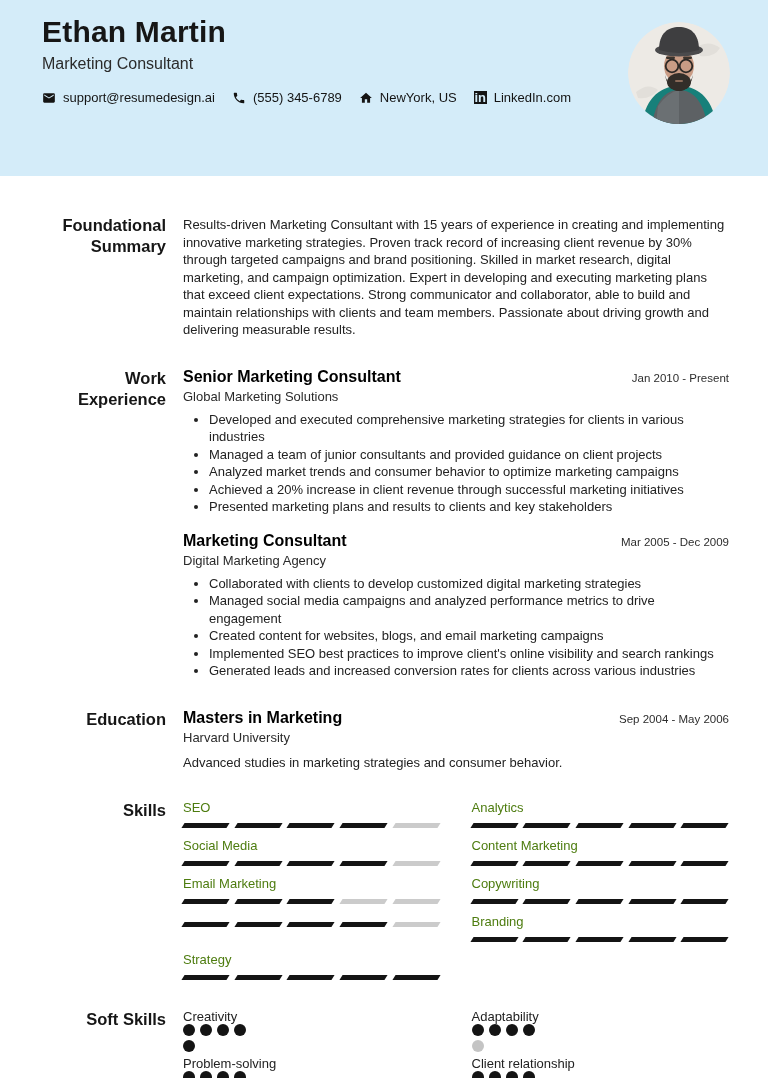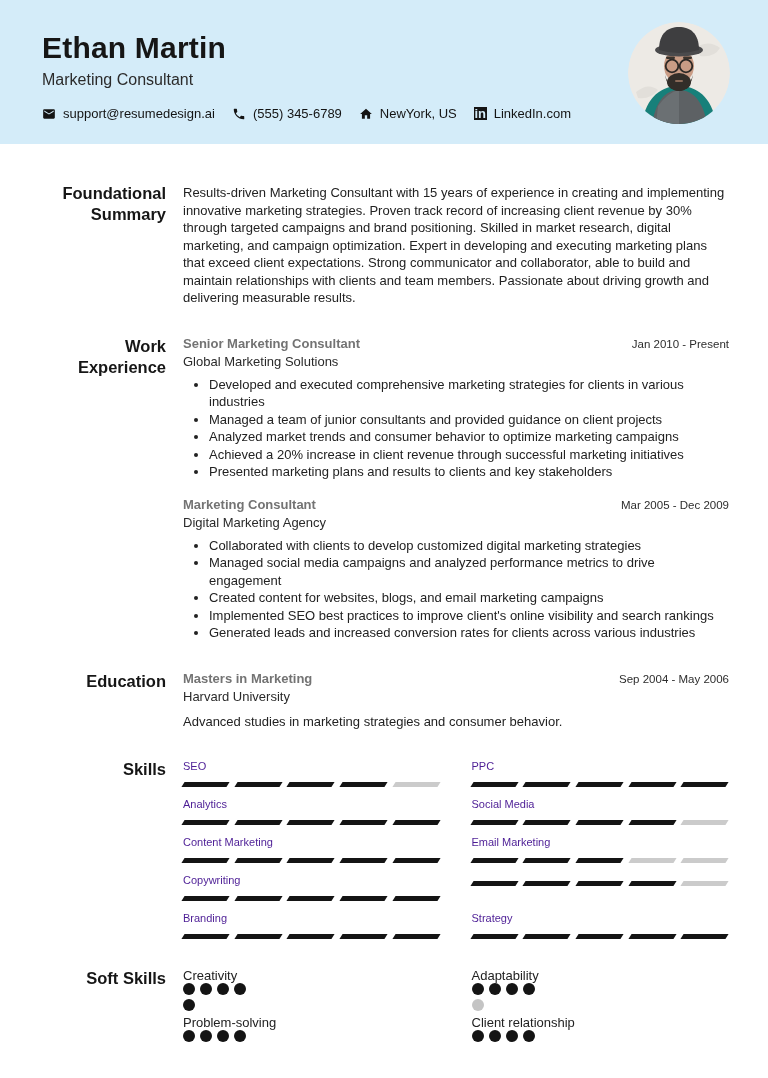"Ethan Martin" .header { height: 144px -> 176px; padding: 31px 38px 0 42px -> 15px 38px 0 42px }
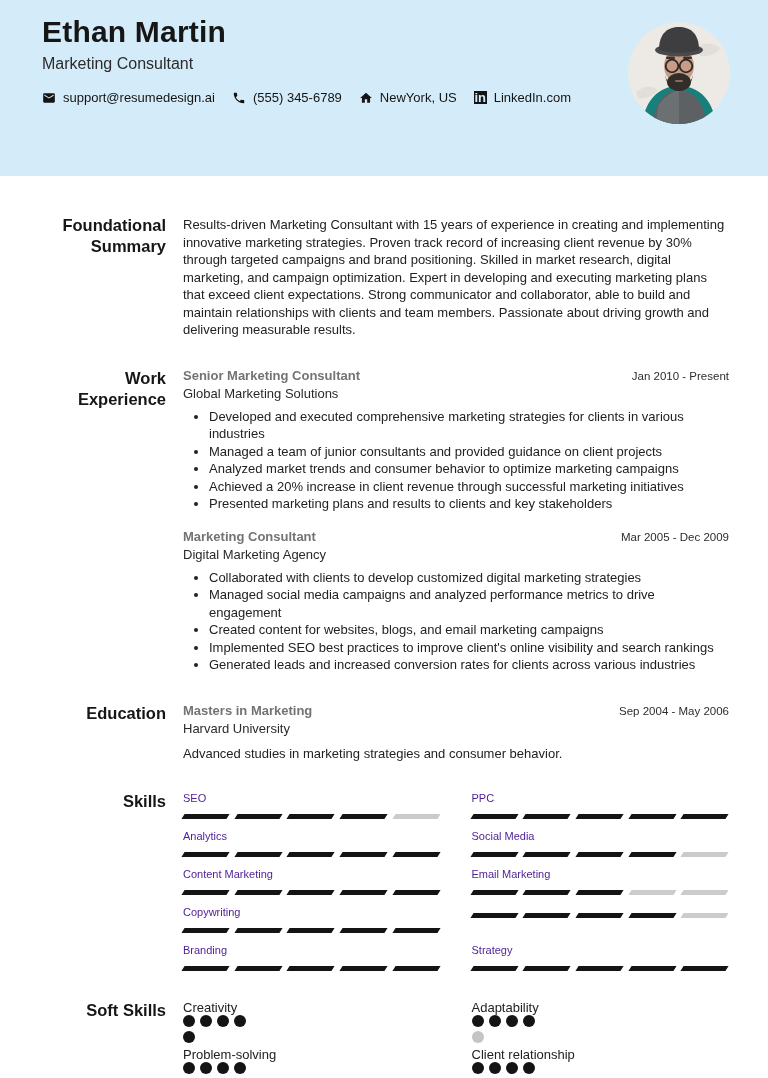"Senior Marketing Consultant" .entry-title { color: #737373 -> #000000; font-size: 13px -> 16px }
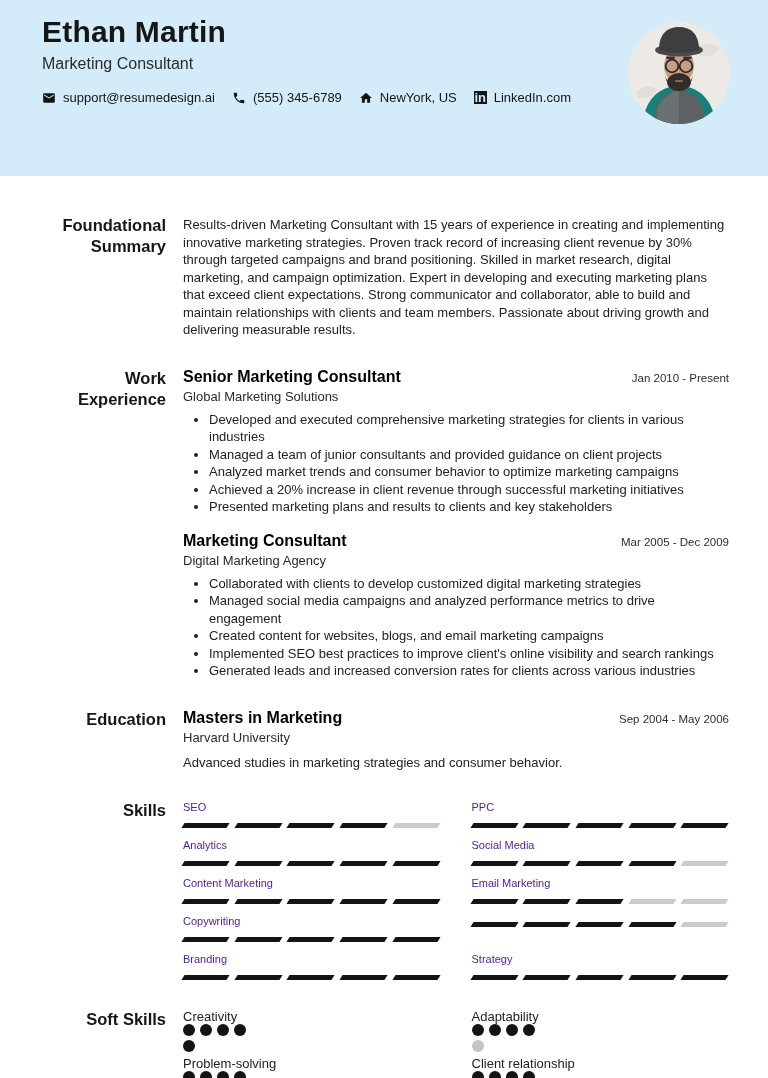"SEO" .skill-name { color: #4c1d95 -> #4d7c0f; font-size: 11px -> 13px }
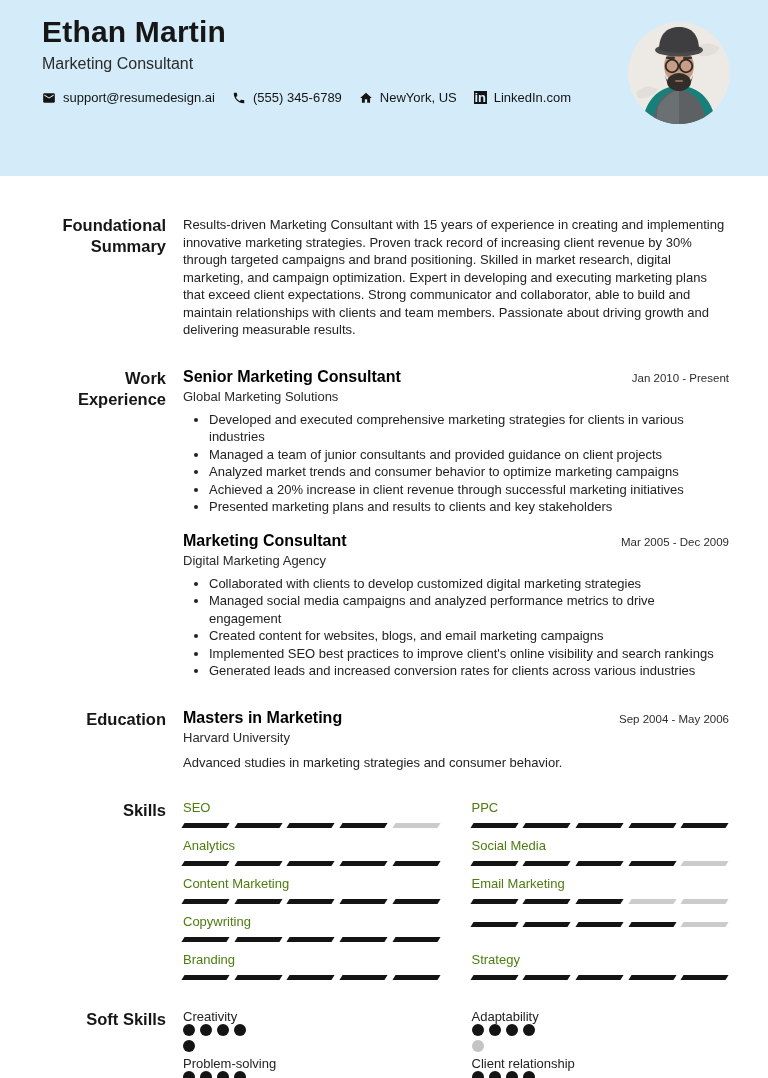"PPC" div.skill-cell { html: <div> <div>PPC</div> <div> <div></div> <div></div> <div></div> <div></div> <div></div> </div> </div> -> none }
